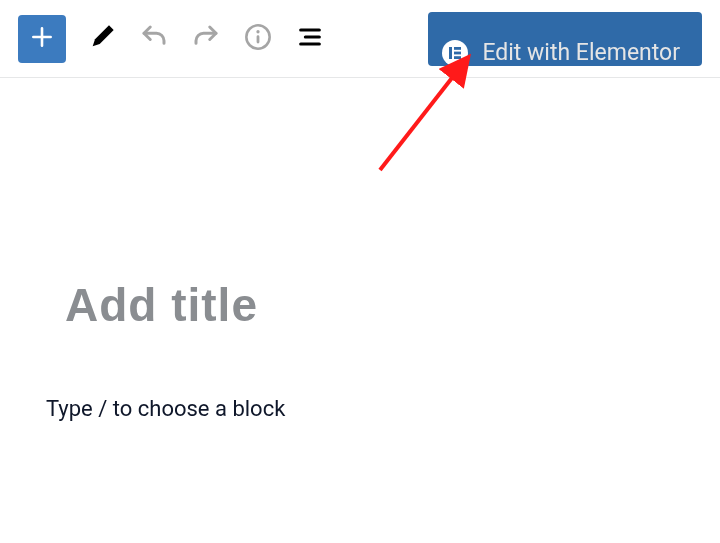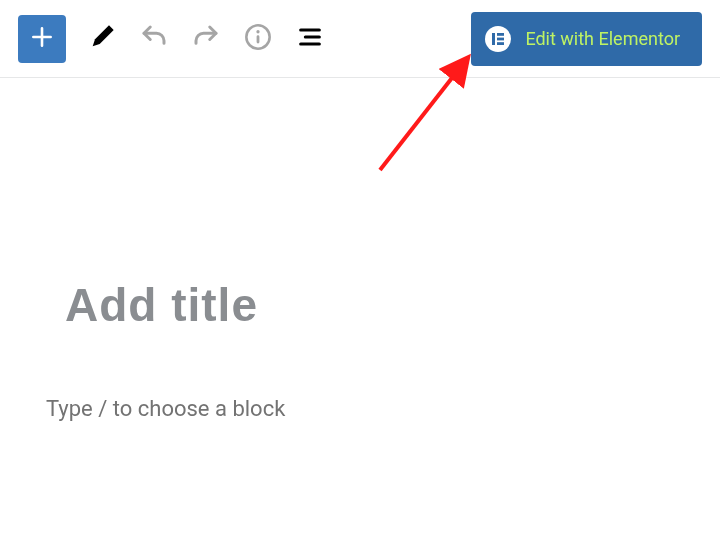"Edit with Elementor" .elementor-btn { align-items: center -> flex-end; color: #bef264 -> #e5e5e5; font-size: 18px -> 23px }
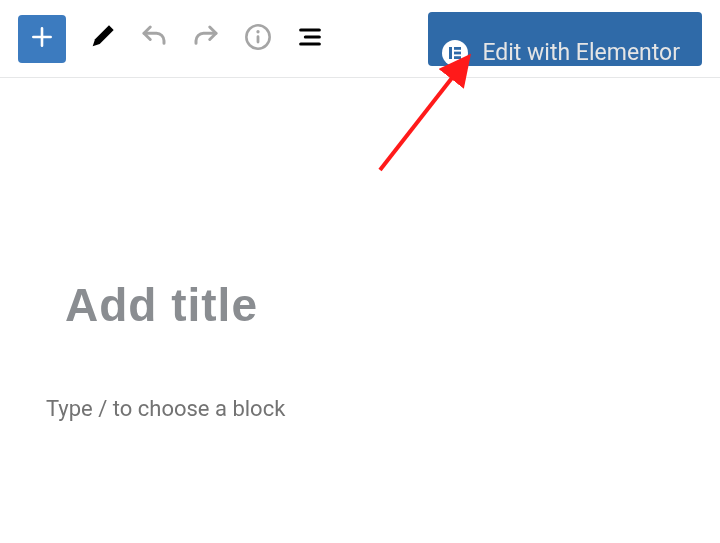"Type / to choose a" .block-placeholder { color: #737373 -> #0f172a }
